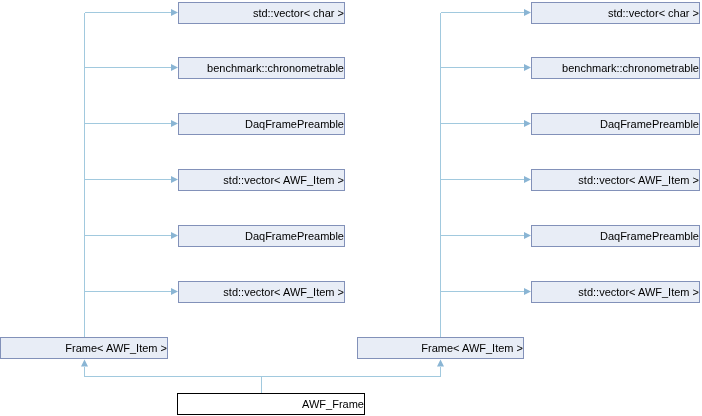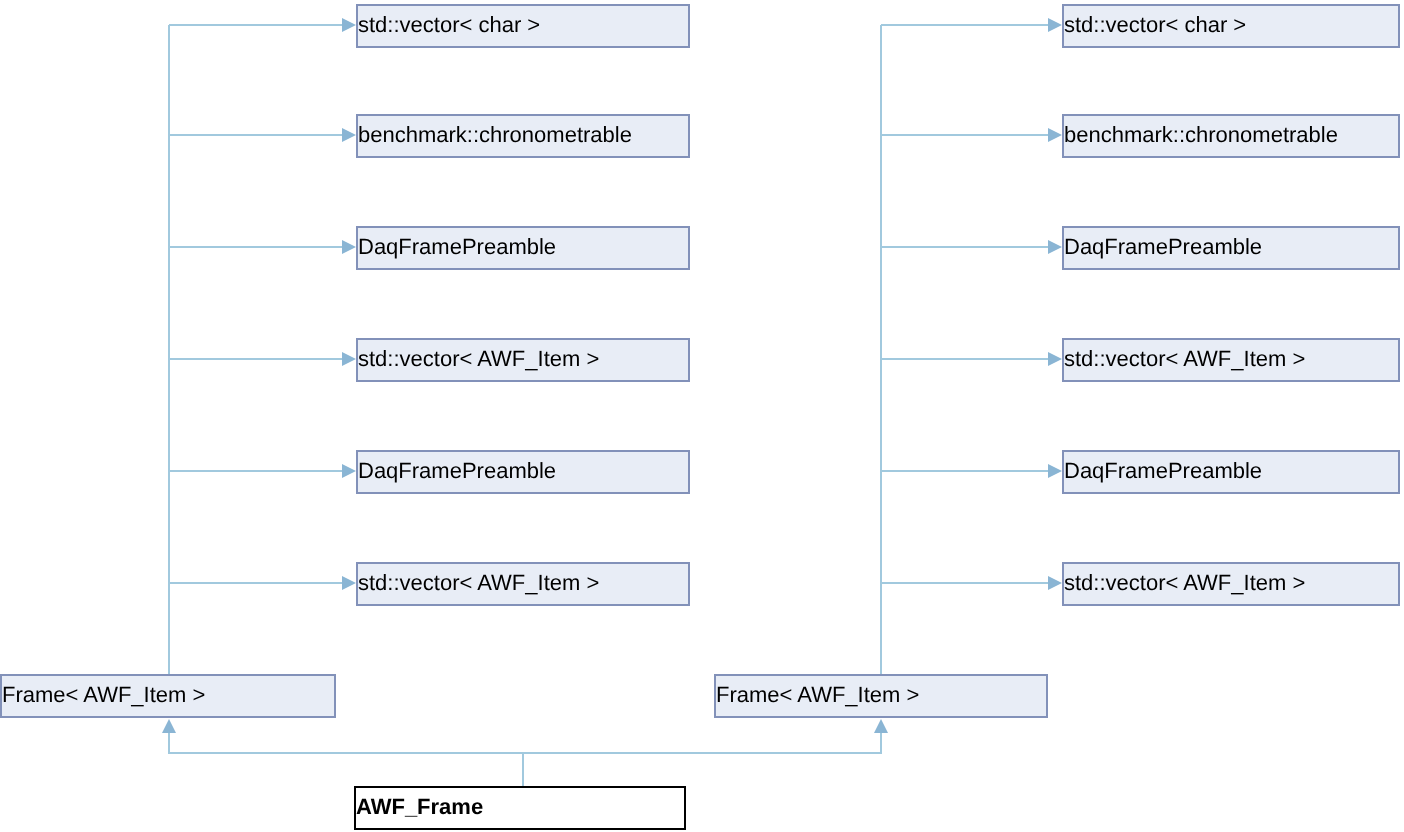"std::vector< char >" .node { text-align: left -> right }
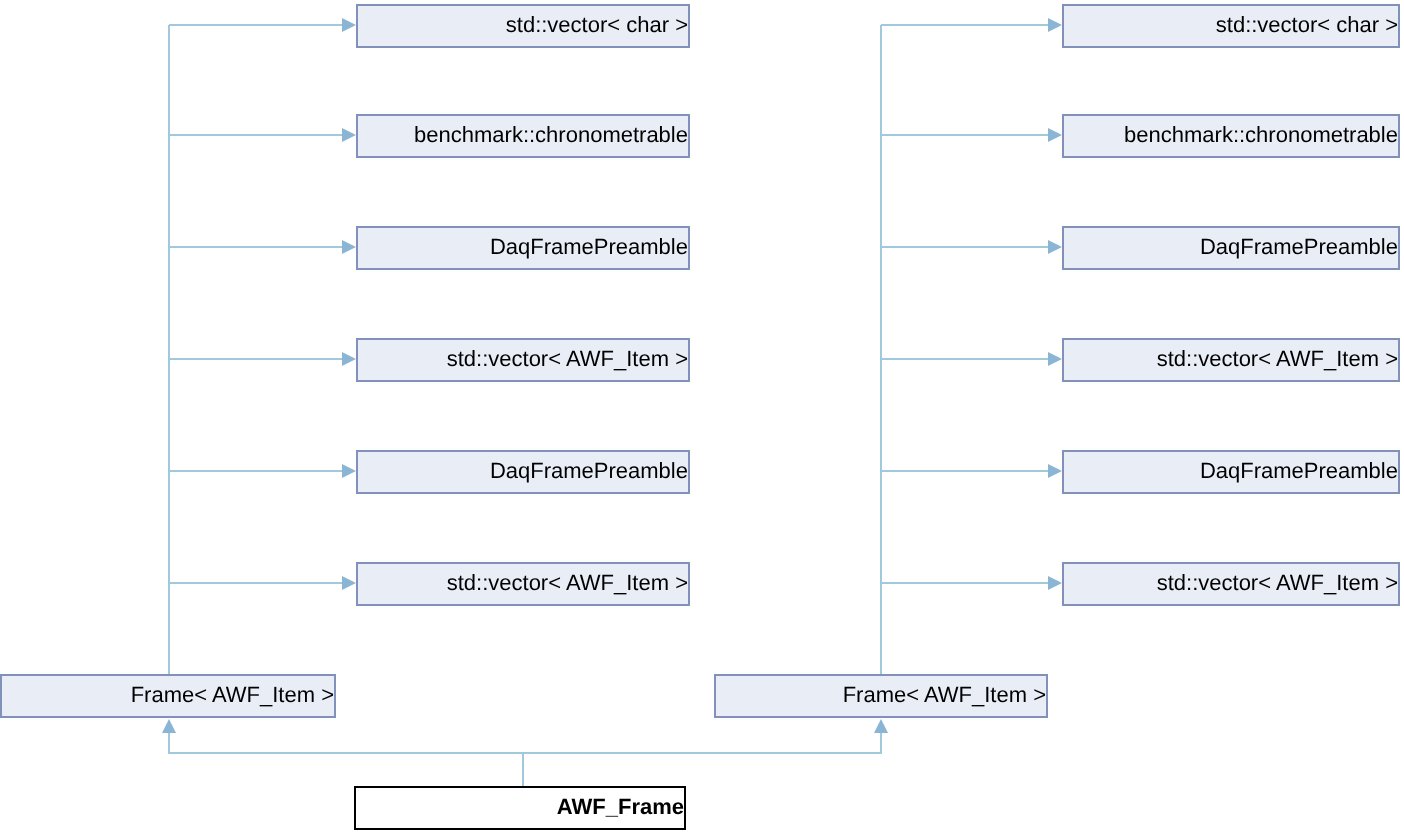"AWF_Frame" div.node { font-weight: bold -> none; width: 166px -> 188px }
